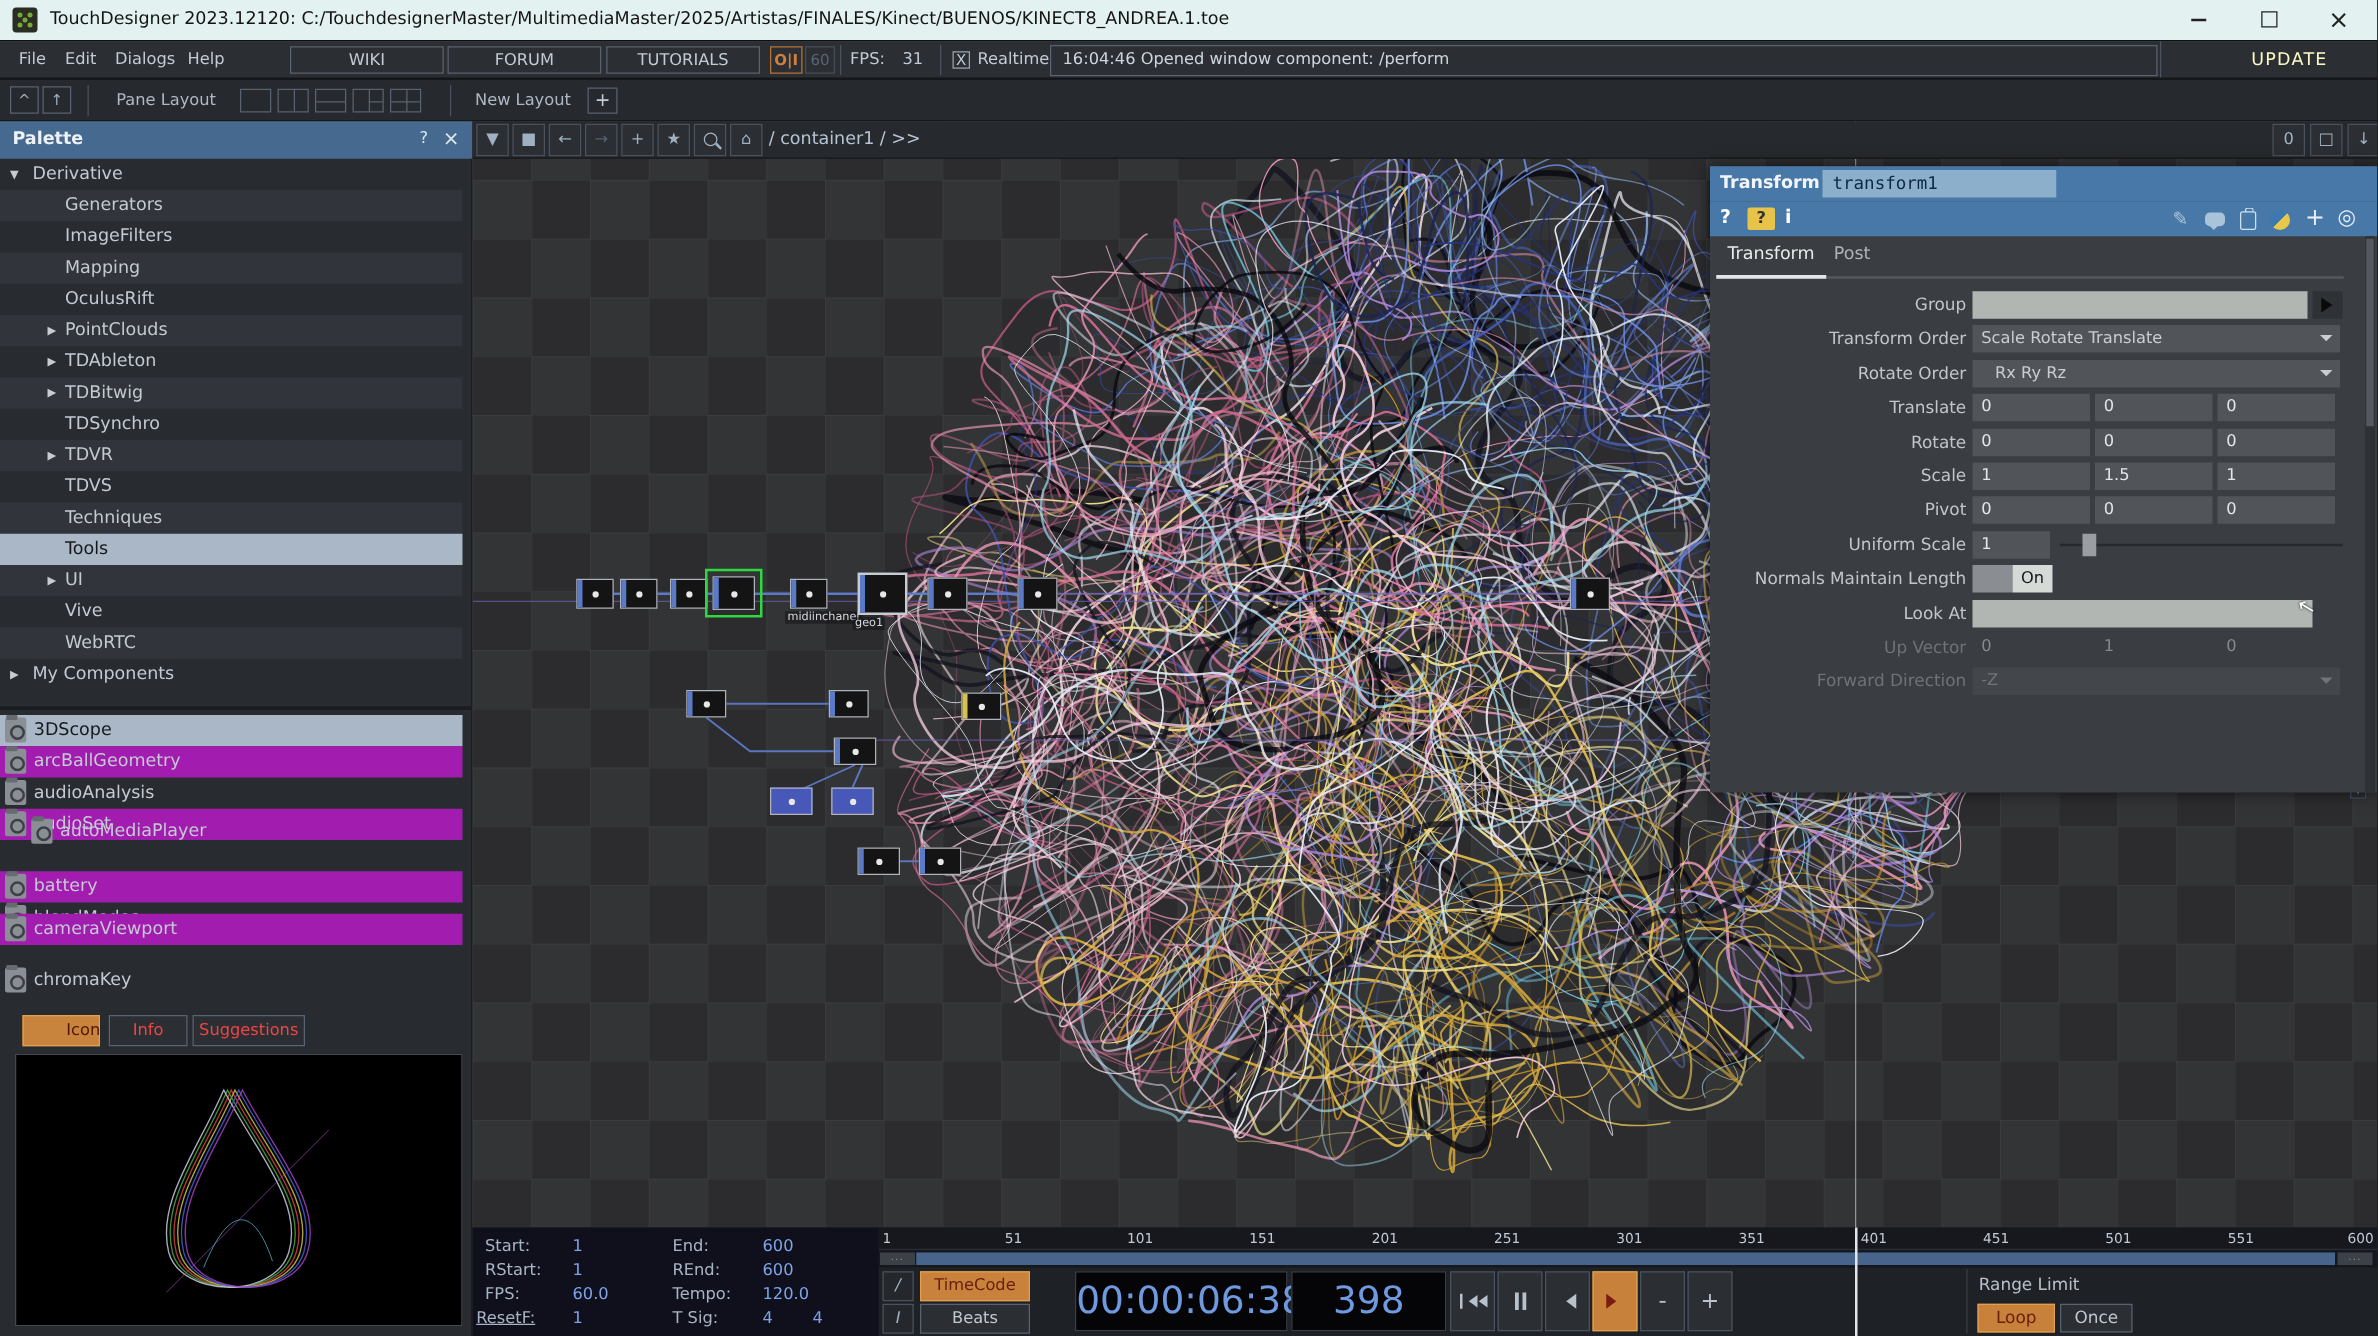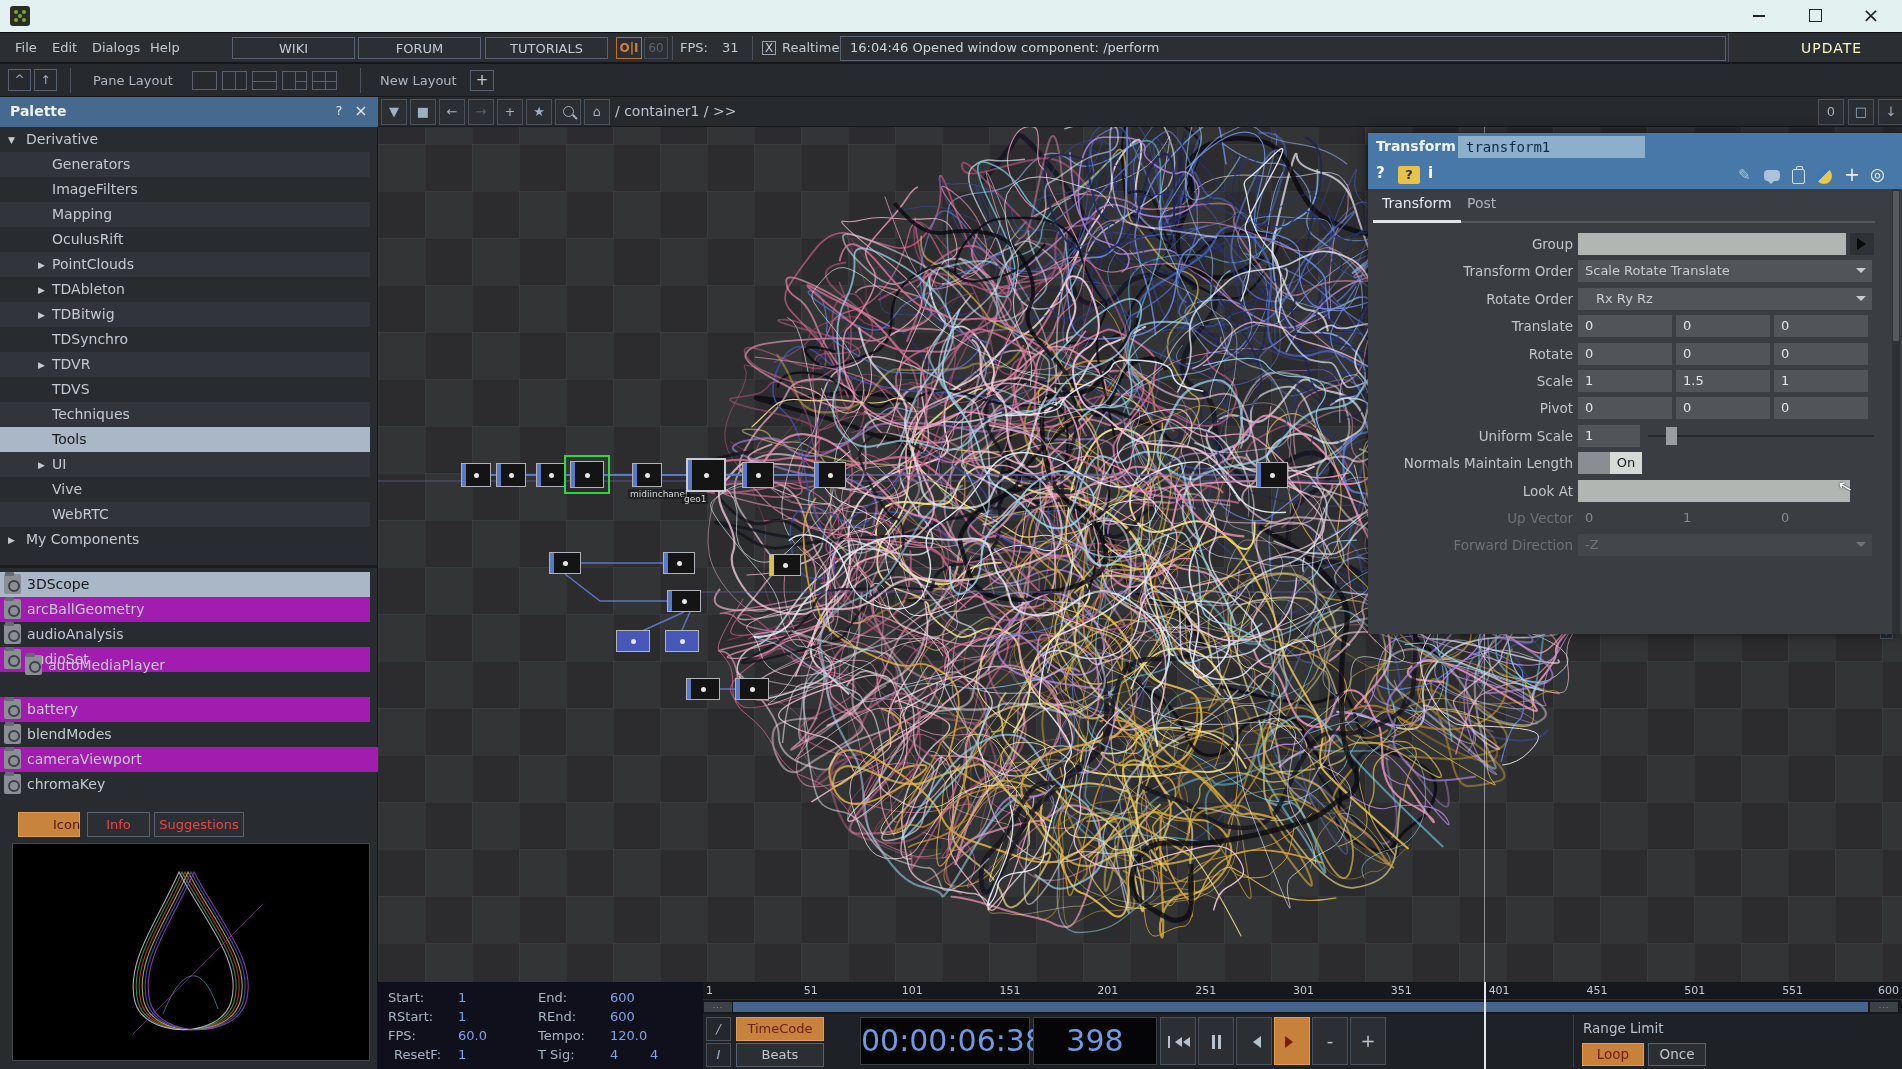"TouchDesigner 2023.12120:" div.abs { html: none -> <div>TouchDesigner 2023.12120: C:/TouchdesignerMaster/MultimediaMaster/2025/Artistas/FINALES/Kinect/BUENOS/KINECT8_ANDREA.1.toe</div> }
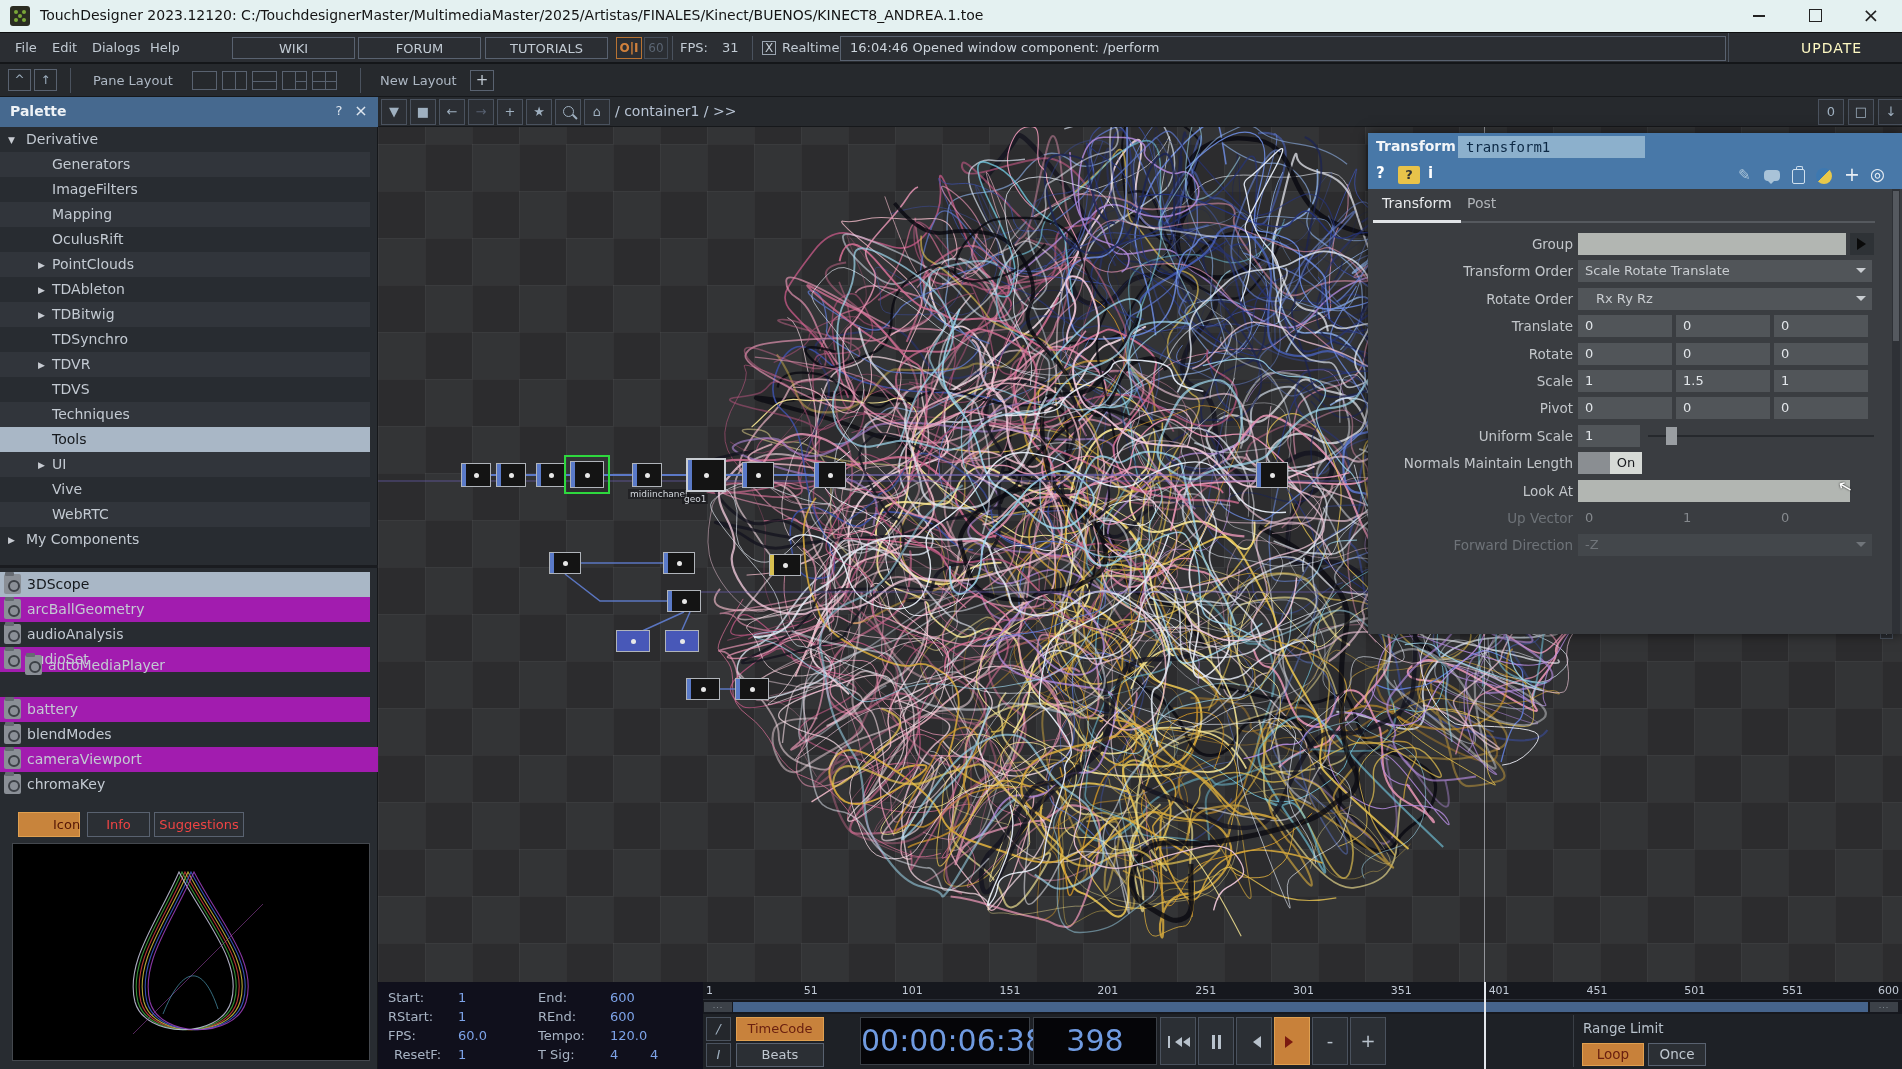"cameraViewport" div.comp-row { padding-left: 16px -> none; top: 650px -> 634px }
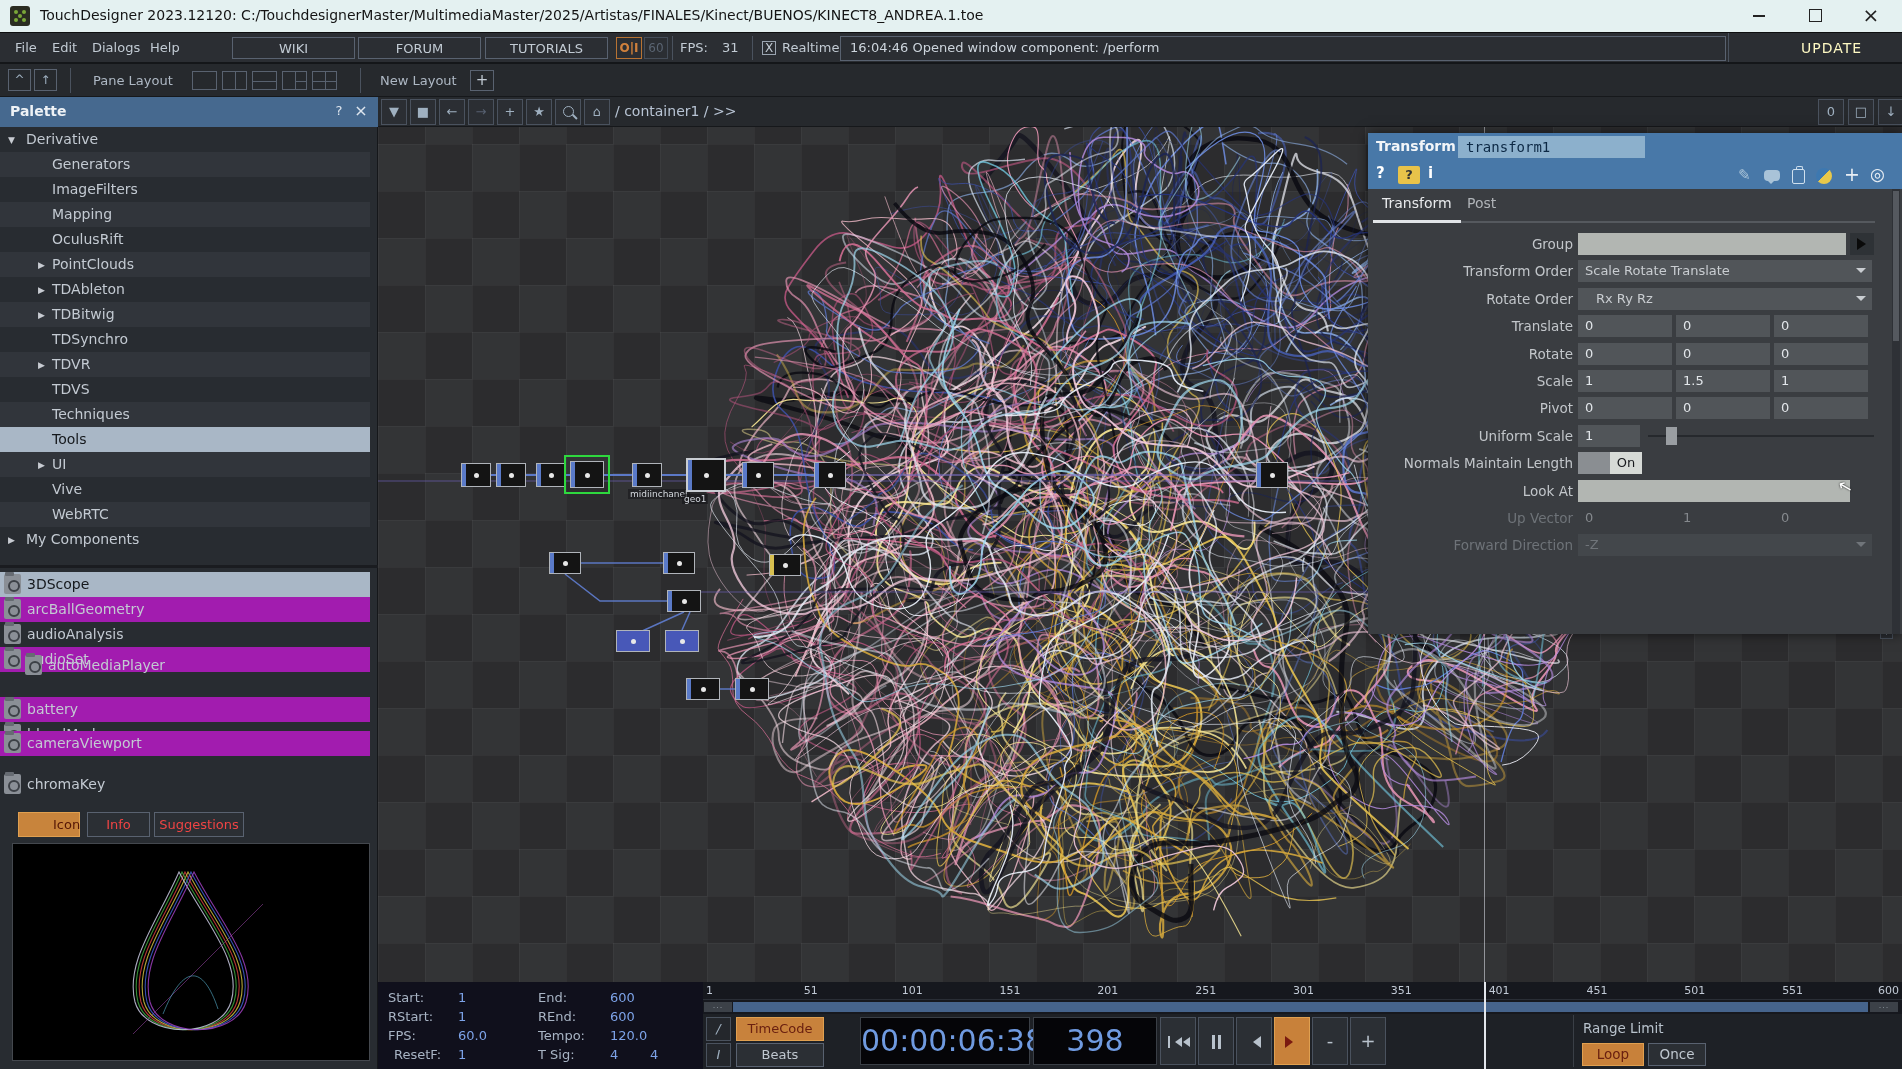"ResetF:" span.tl-lab { left: 16px -> 3px; text-decoration: none -> underline }
